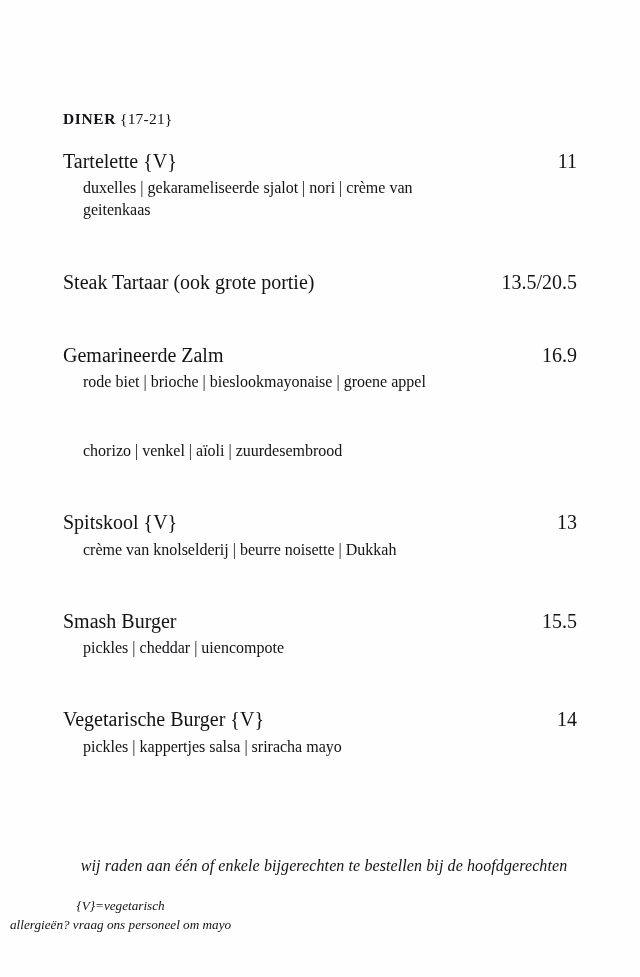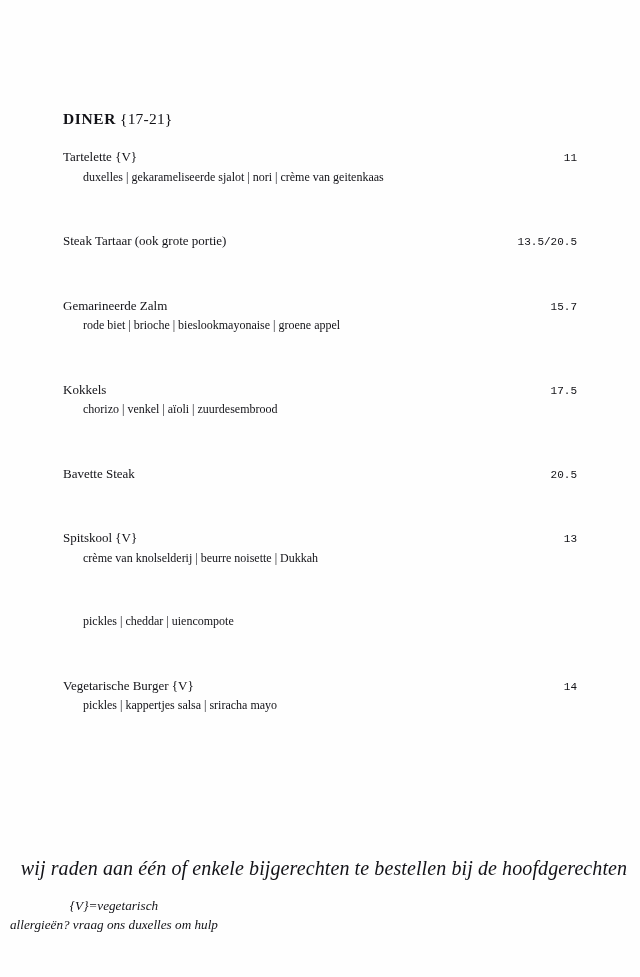"Tartelette {V}" .item-name { font-size: 13px -> 20px }
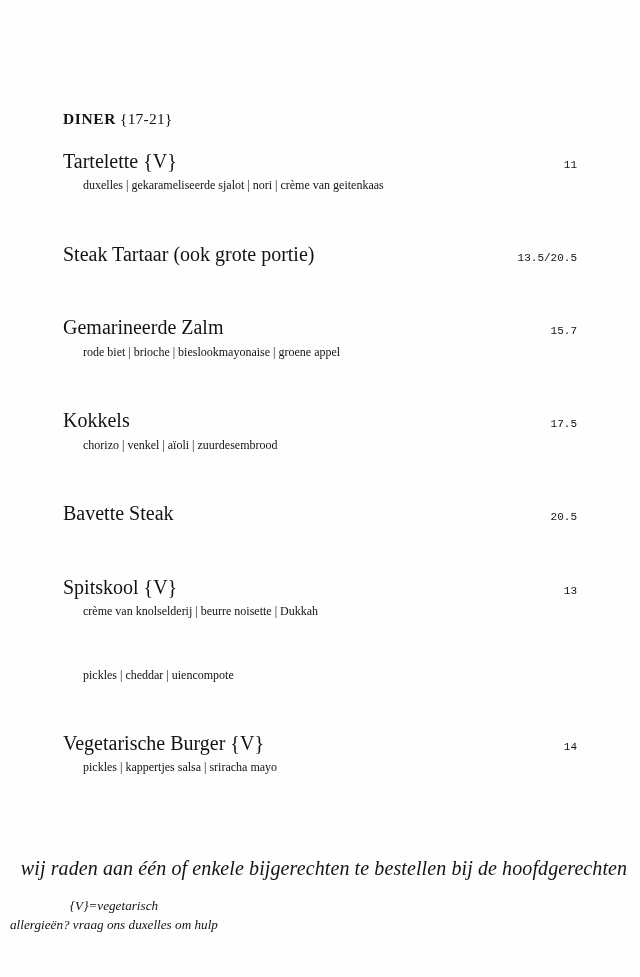"11" .item-price { font-family: Liberation Mono, monospace -> none; font-size: 11px -> 20px }
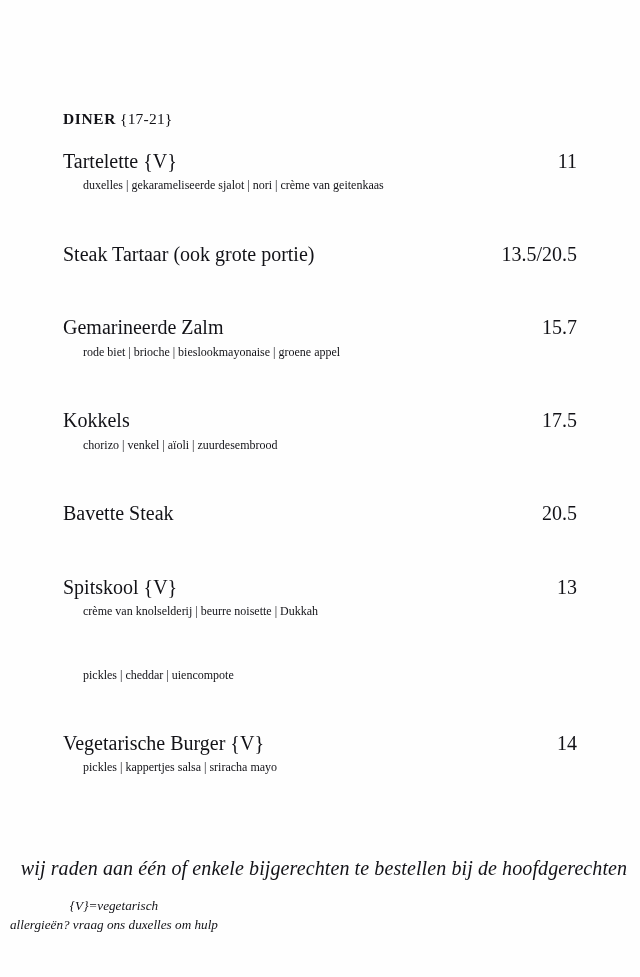"duxelles | gekarameliseerde sjalot |" .item-desc { font-size: 12px -> 16px }
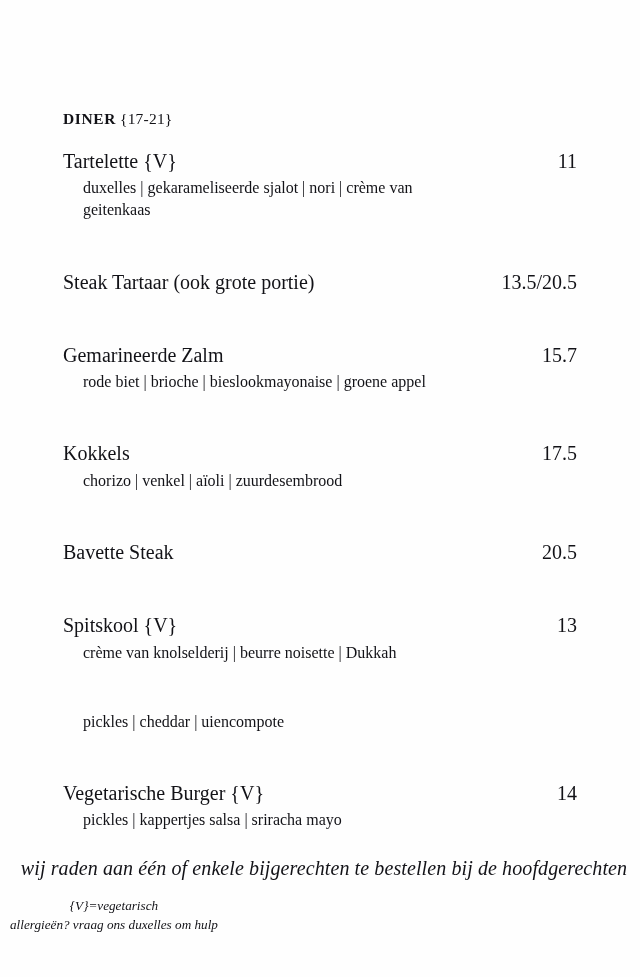"15.7" div.item-price { text: 15.7 -> 16.9 }
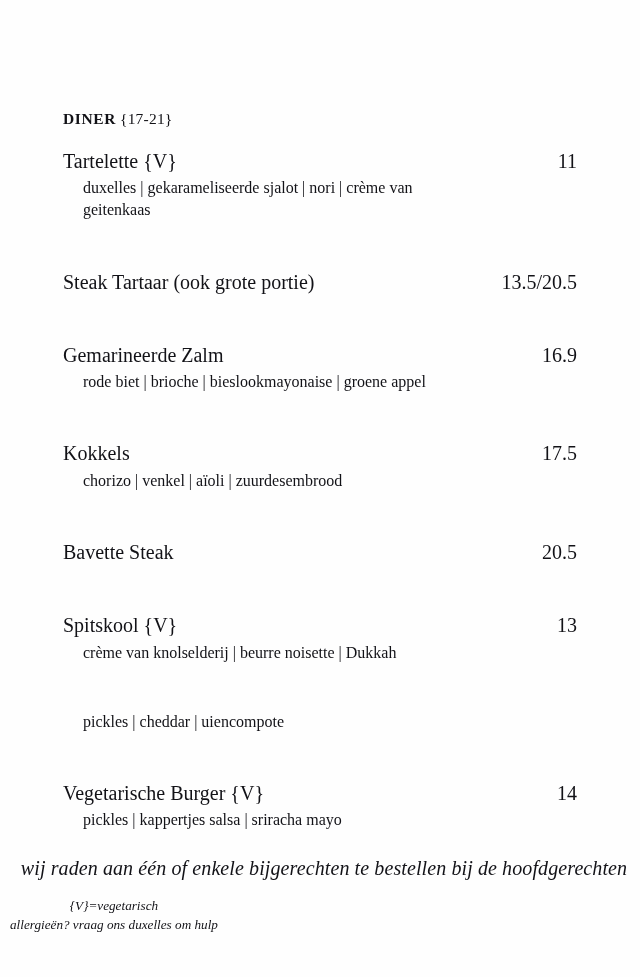"Kokkels" div.item-head { html: <div> <div>Kokkels</div> <div>17.5</div> </div> -> none }
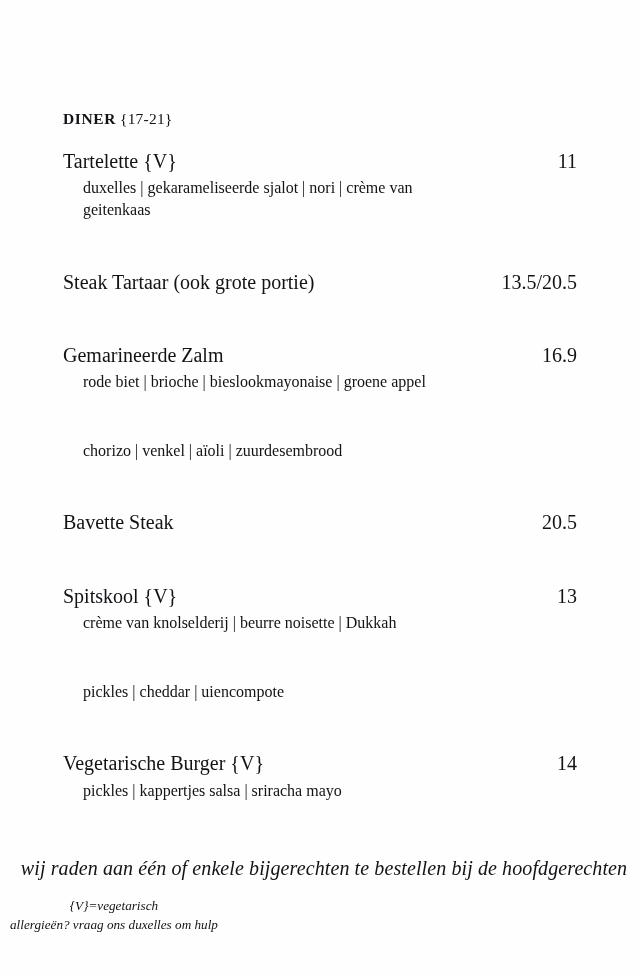"Bavette Steak" div.item-head { html: <div> <div>Bavette Steak</div> <div>20.5</div> </div> -> none }
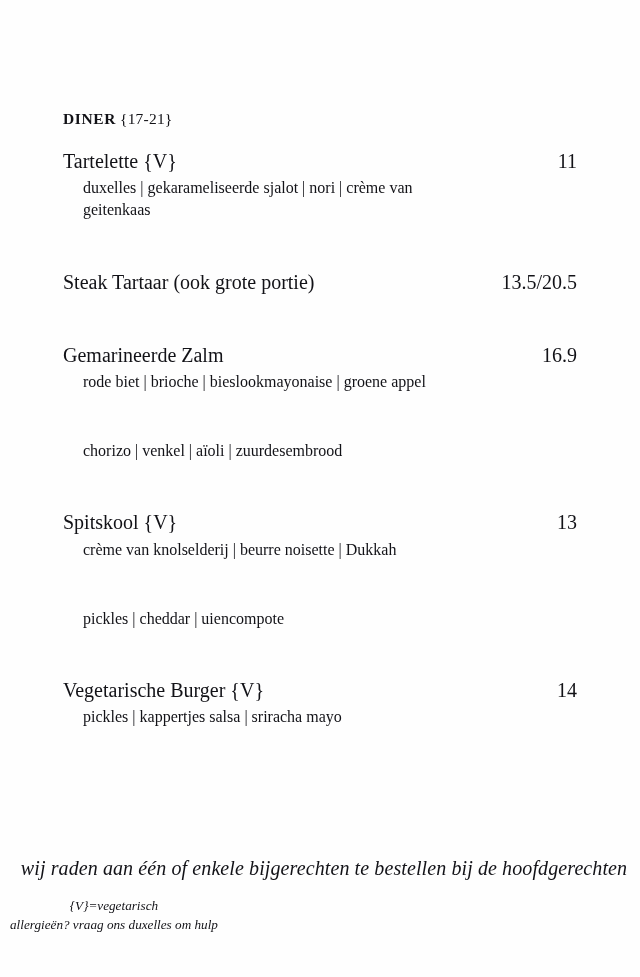"Smash Burger" div.item-head { html: none -> <div> <div>Smash Burger</div> <div>15.5</div> </div> }
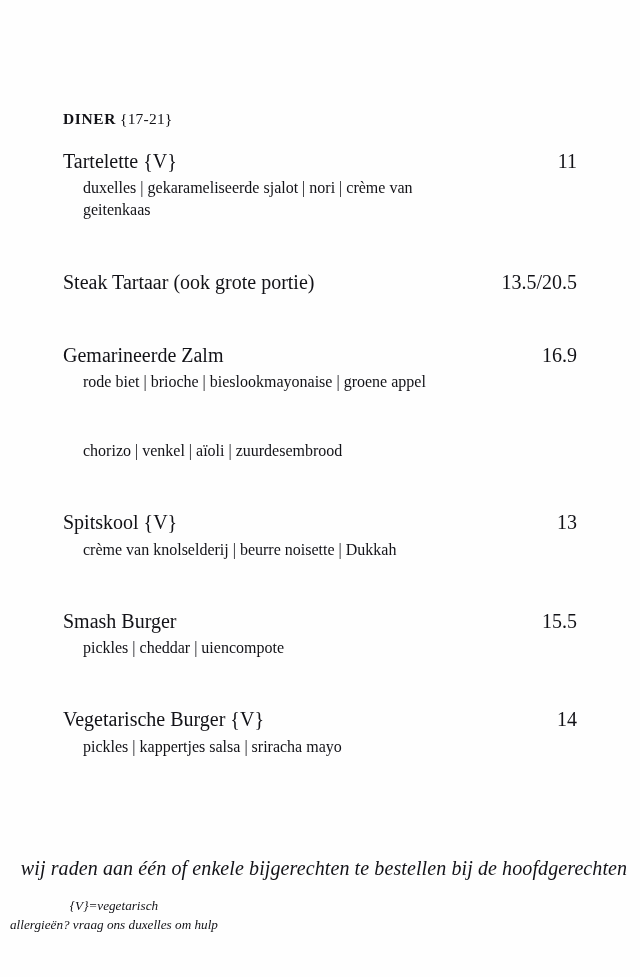"wij raden aan één of" .center-note { font-size: 20px -> 16px }
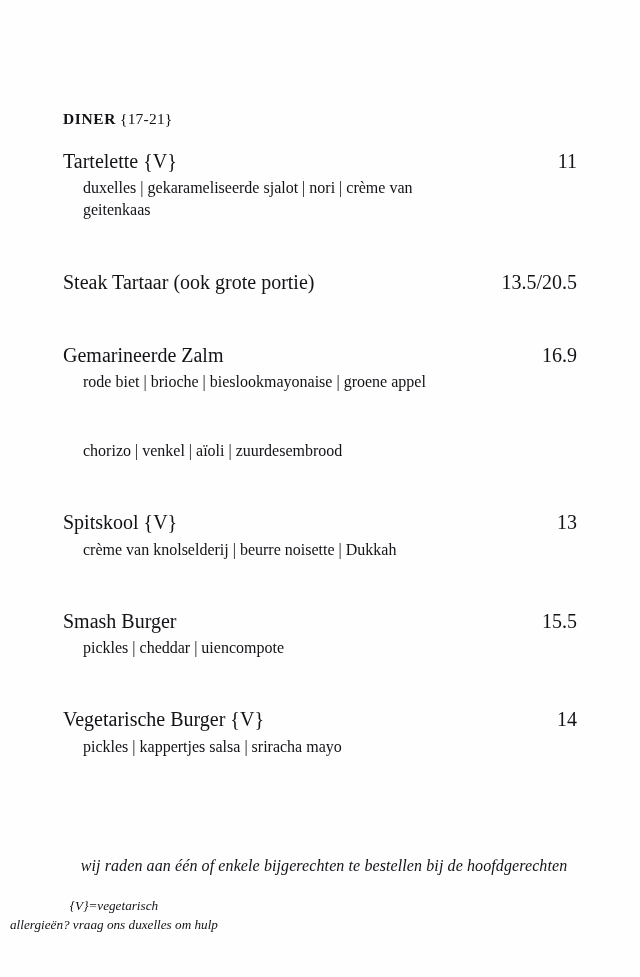"allergieën? vraag ons duxelles om" div.footnote-line { text: duxelles om hulp -> personeel om mayo }
